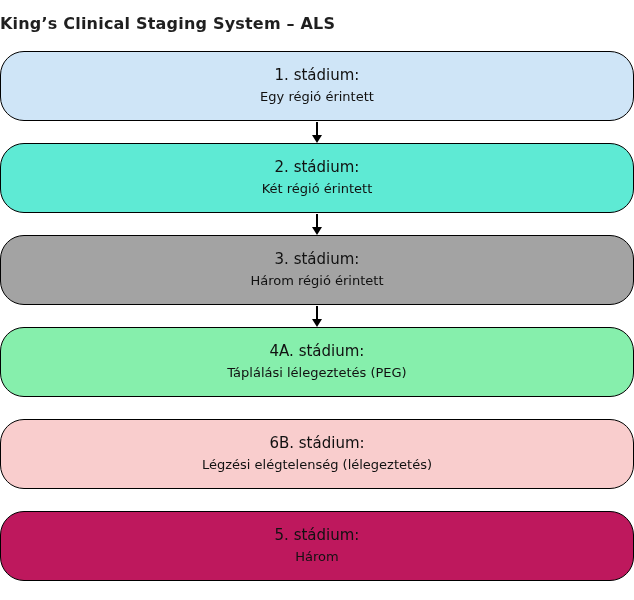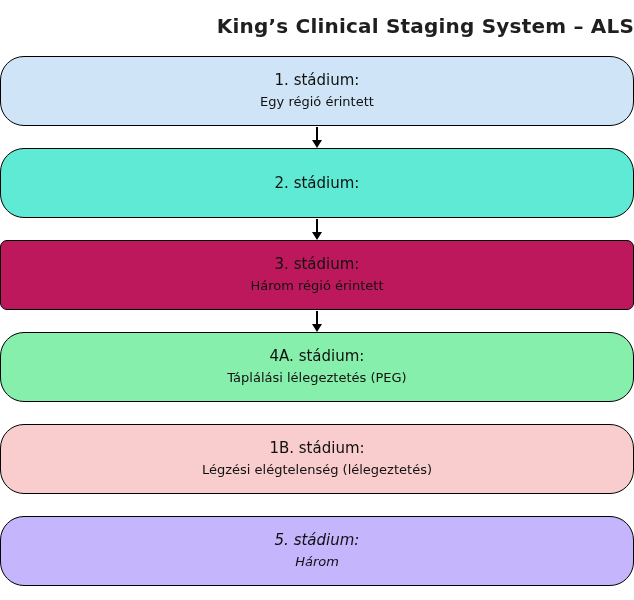"King’s Clinical Staging System –" .diagram-title { font-size: 20px -> 16px; text-align: right -> left }
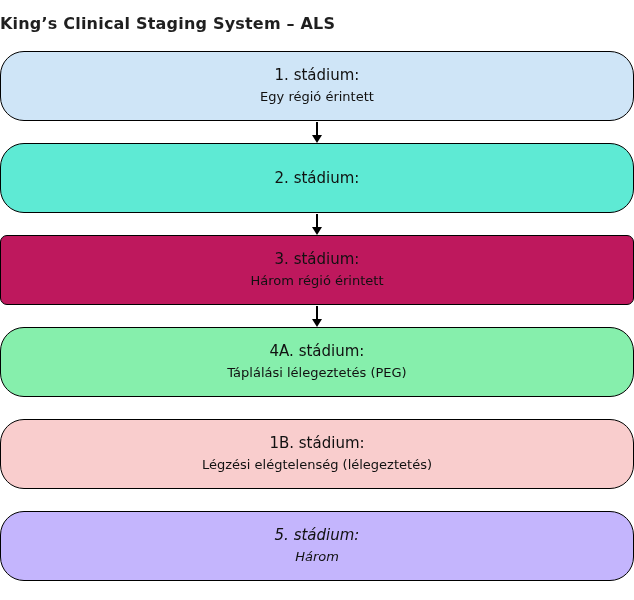"Két régió érintett" div.stage-desc { html: none -> <div>Két régió érintett</div> }
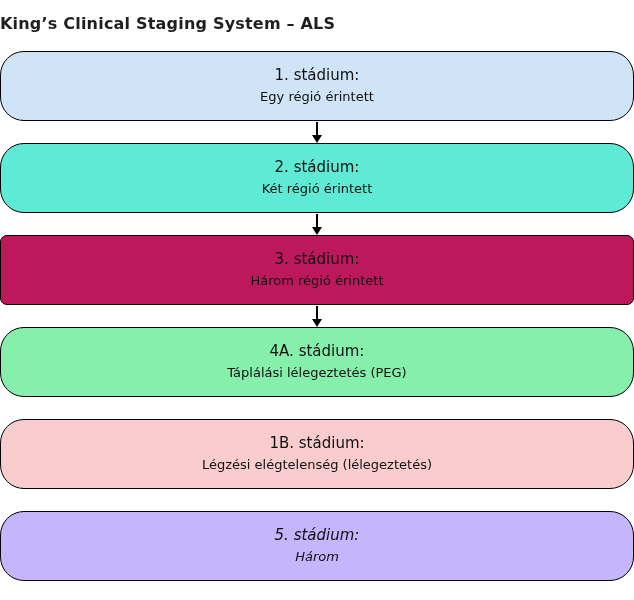"3. stádium:" div.stage { background-color: #be185d -> #a3a3a3; border-radius: 7px -> none }
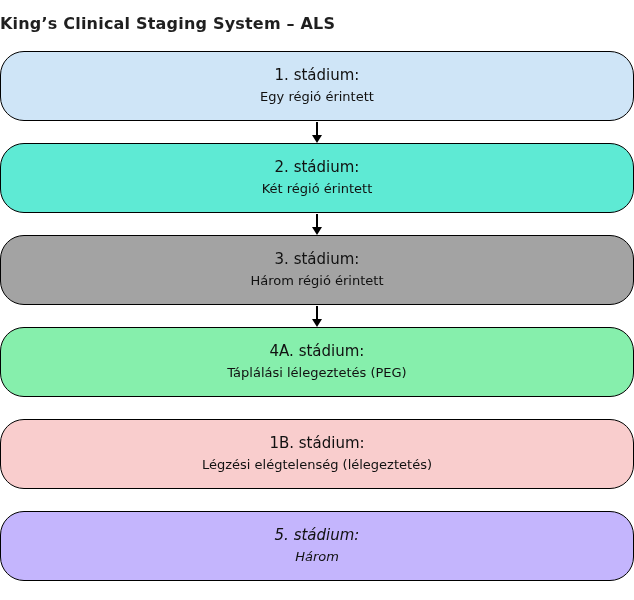"1B. stádium:" div.stage-title { text: 1B -> 6B }
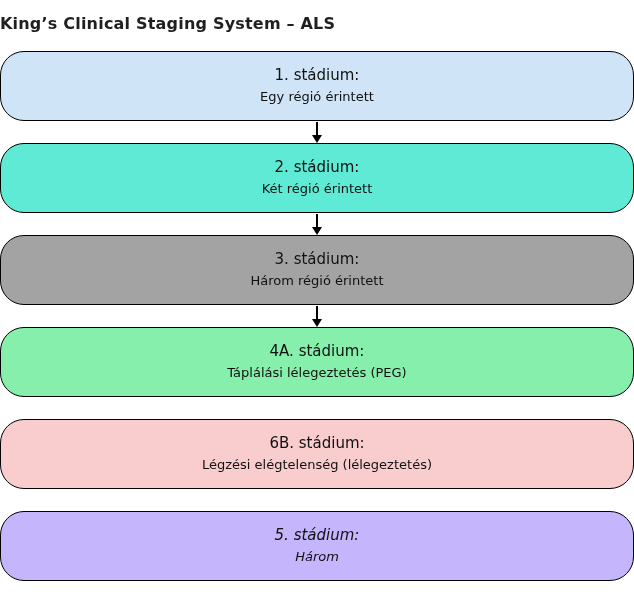"5. stádium:" div.stage { background-color: #c4b5fd -> #be185d; font-style: italic -> none }
